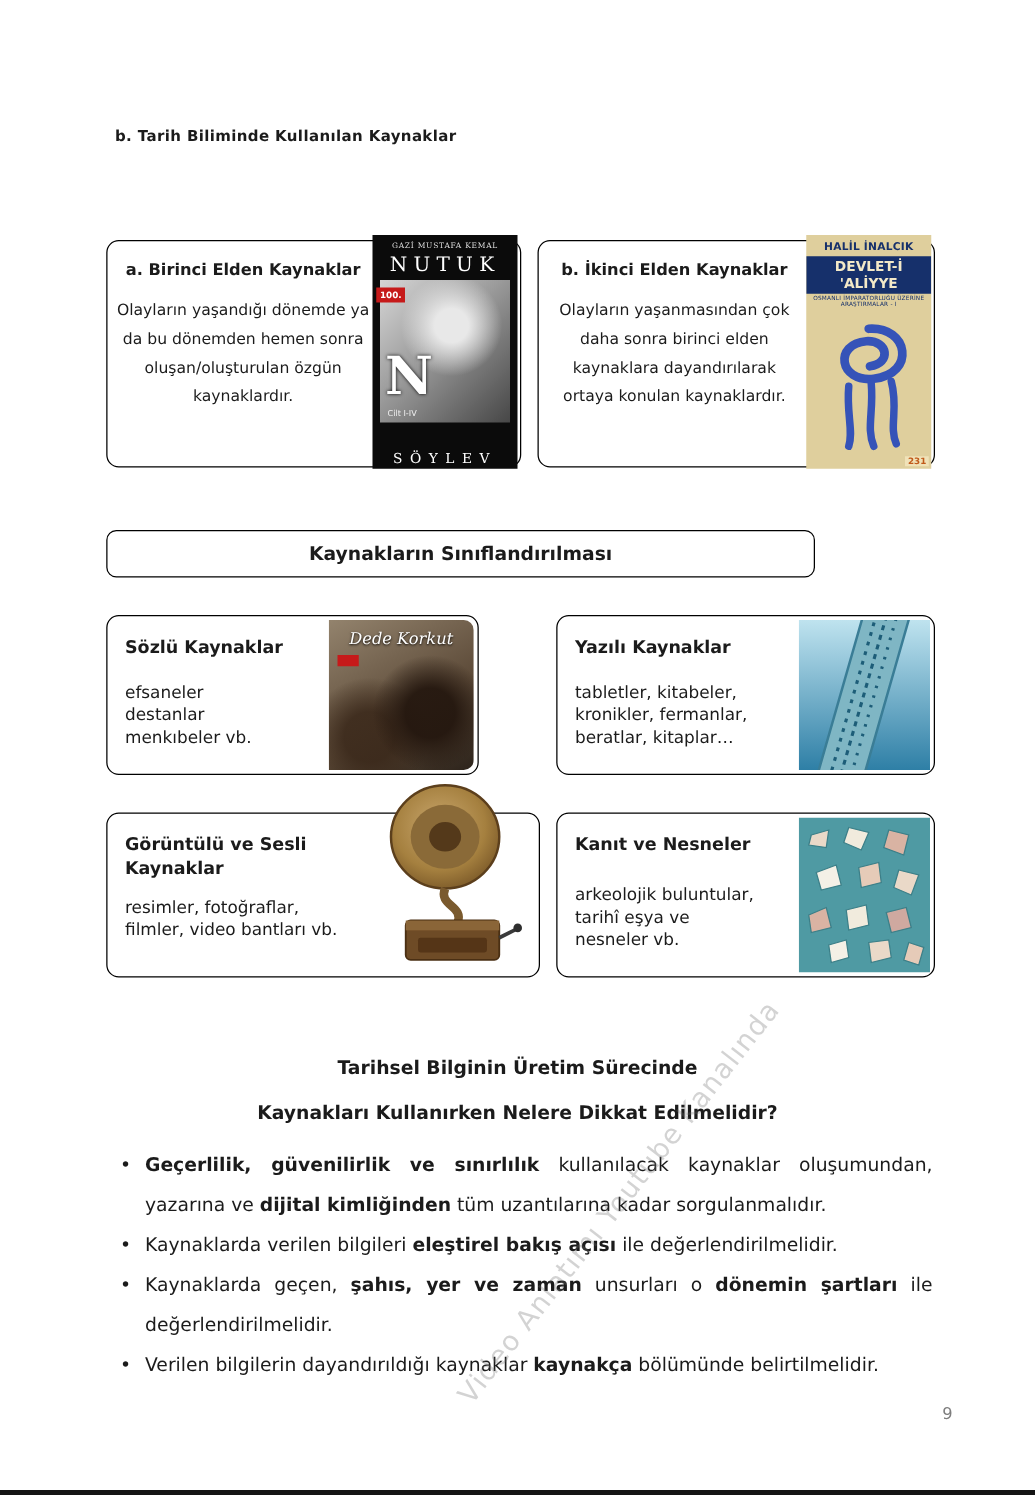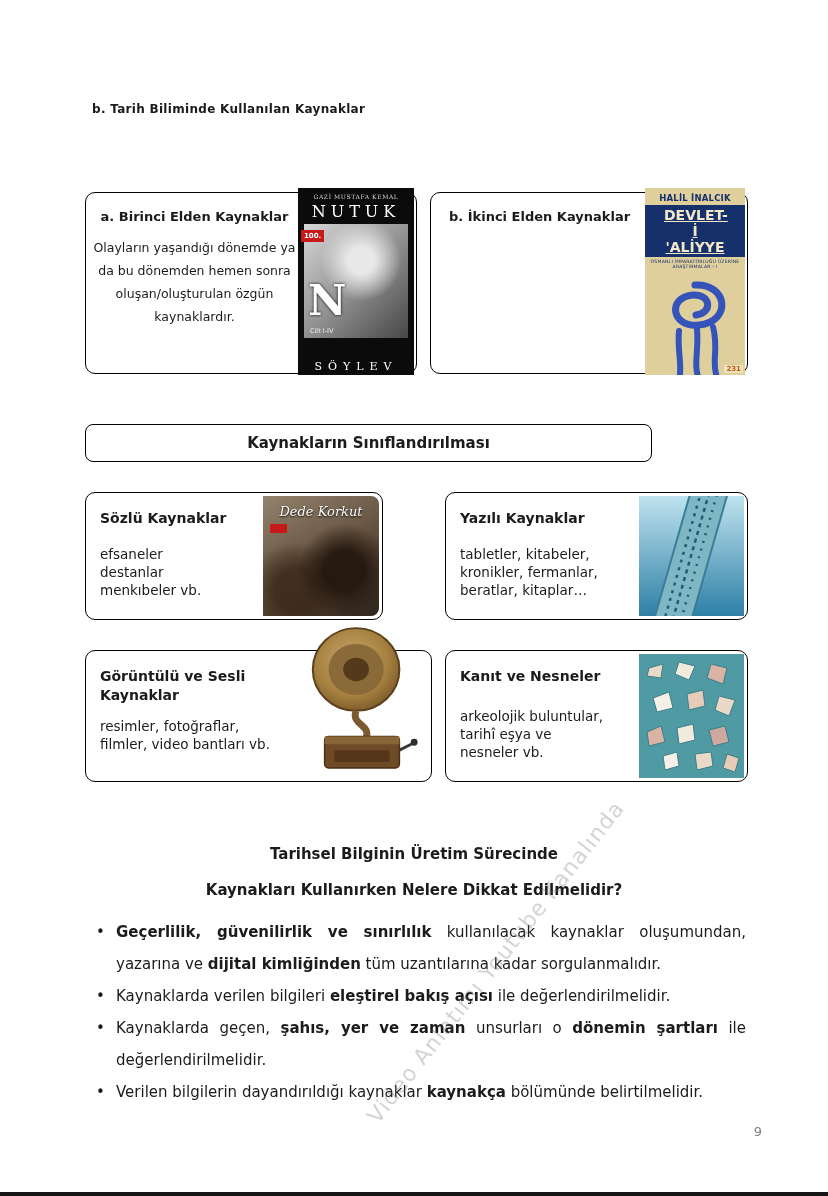"DEVLET-İ 'ALİYYE" .devlet-title { font-size: 14px -> 11px; text-decoration: underline -> none }
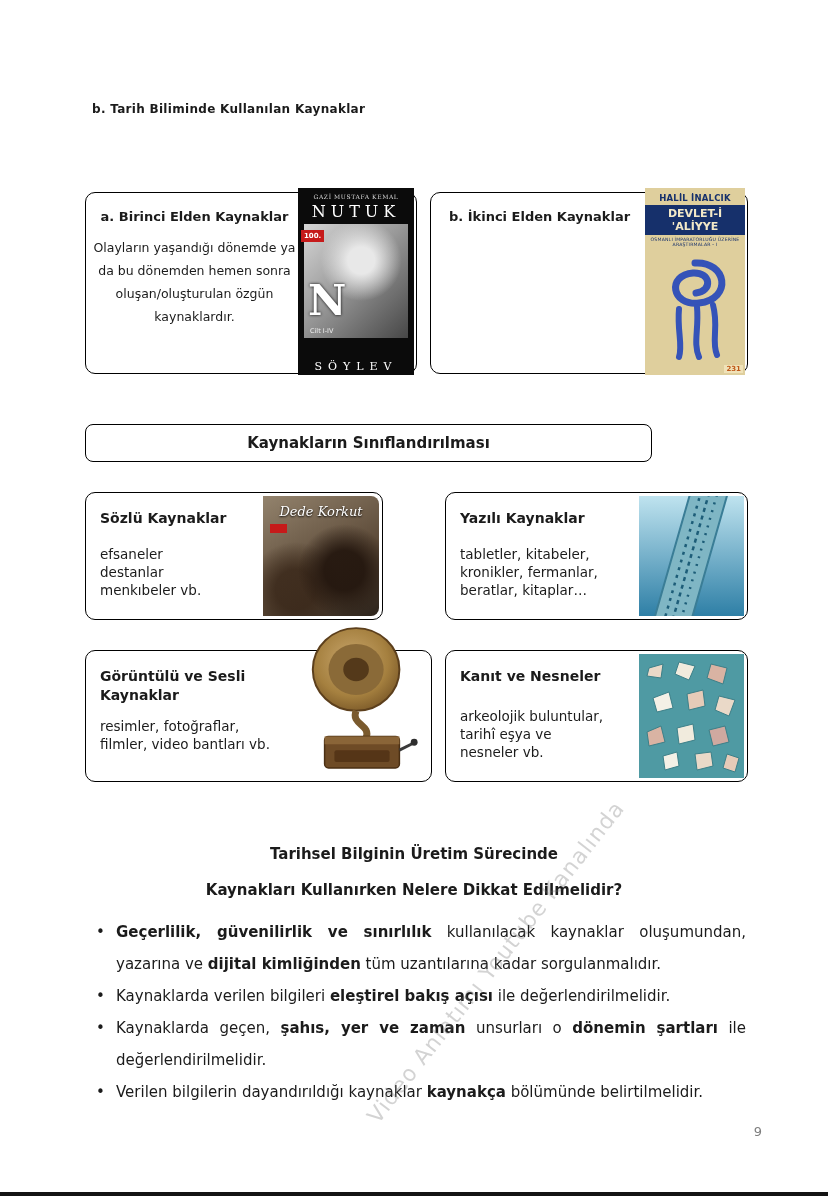"Olayların yaşanmasından çok daha sonra" div.b { html: none -> <div>Olayların yaşanmasından çok daha sonra birinci elden kaynaklara dayandırılarak ortaya konulan kaynaklardır.</div> }
